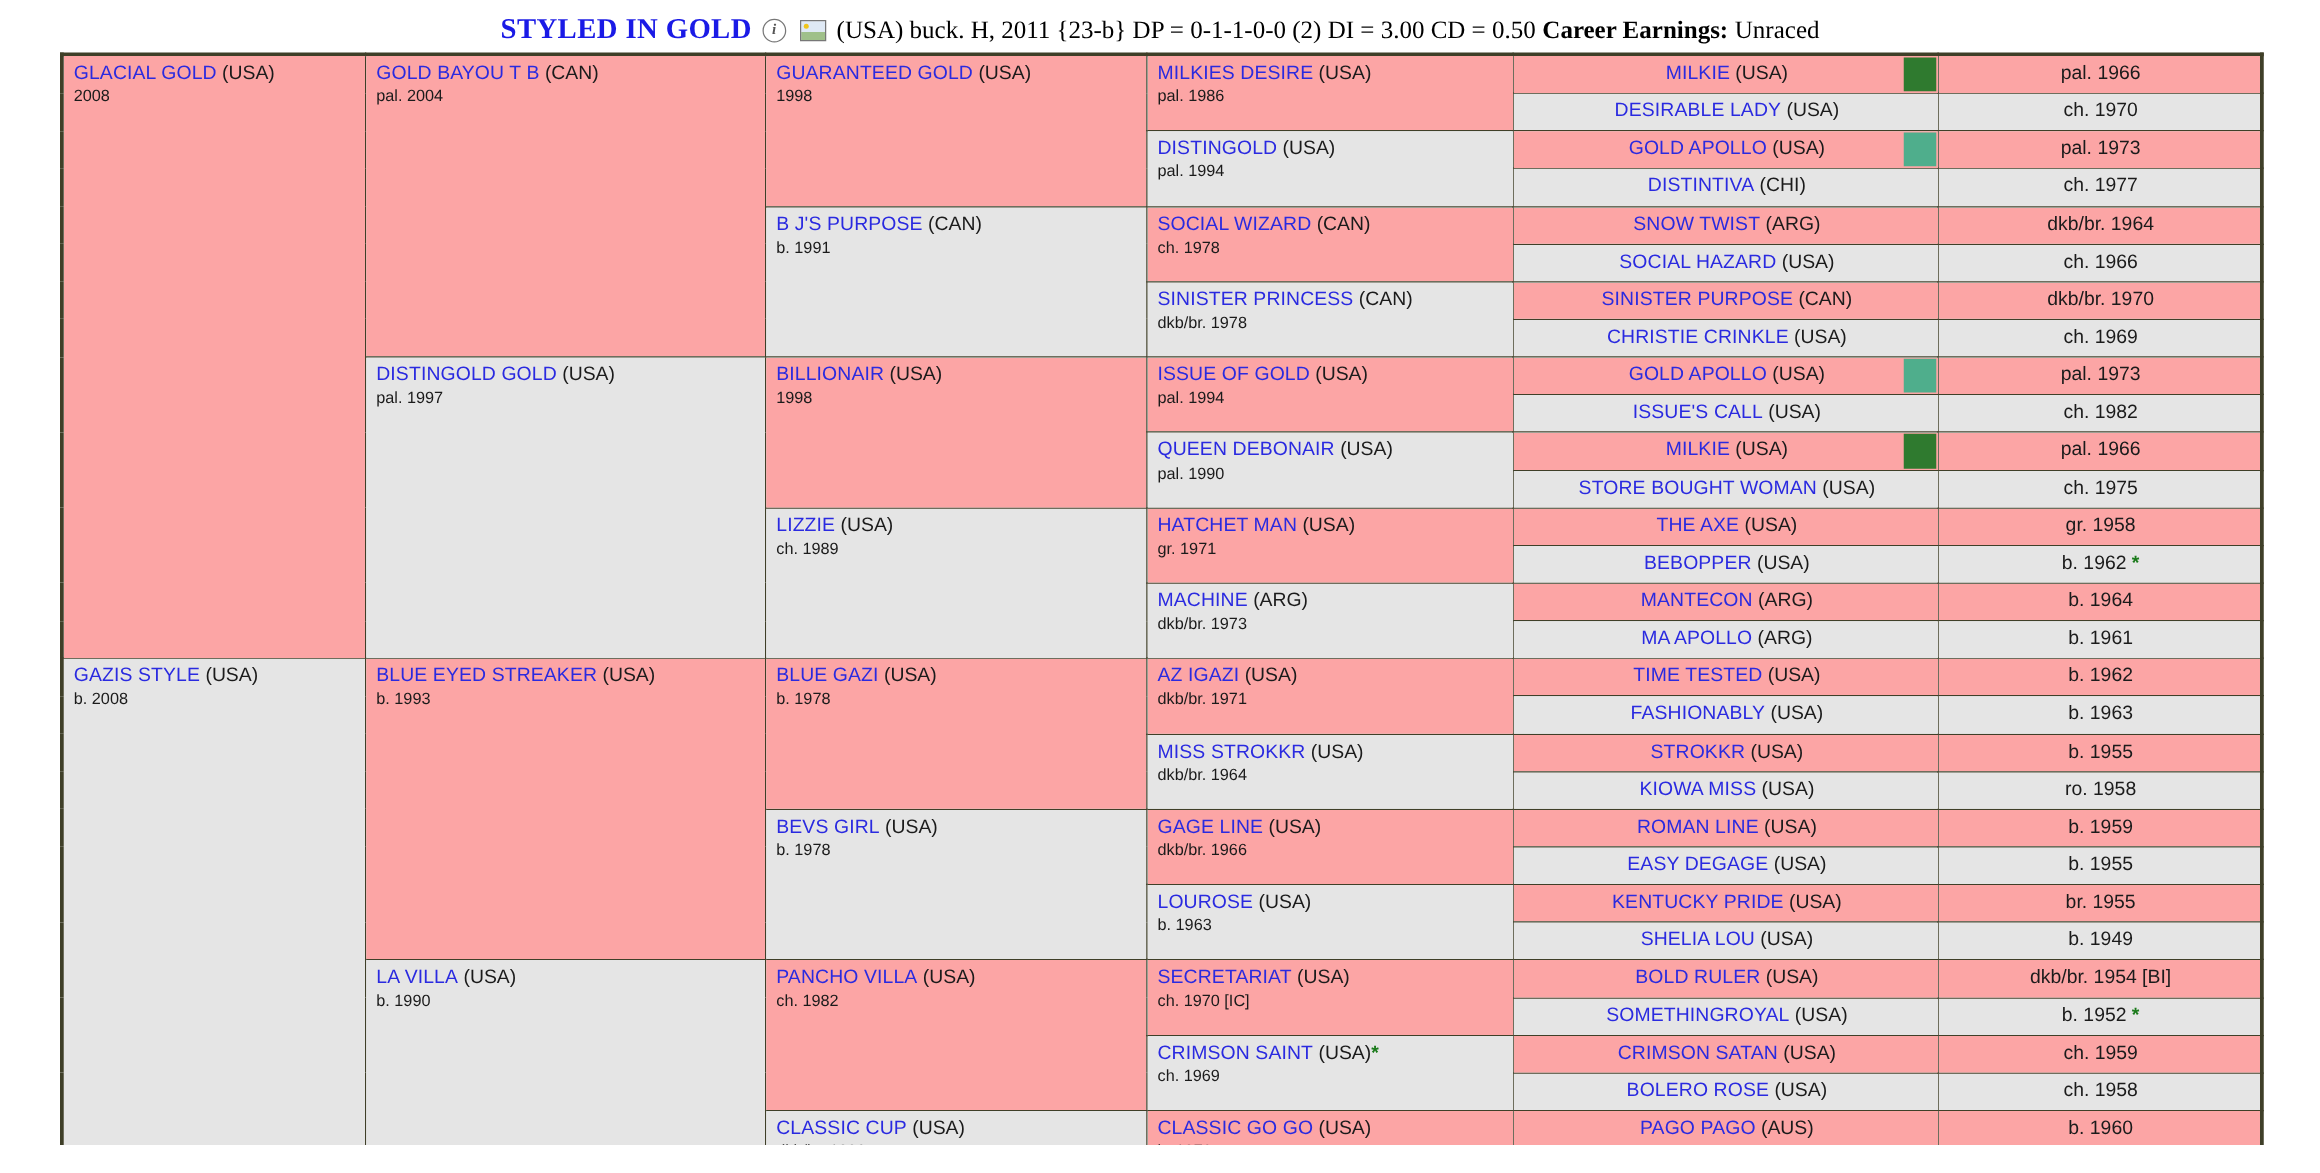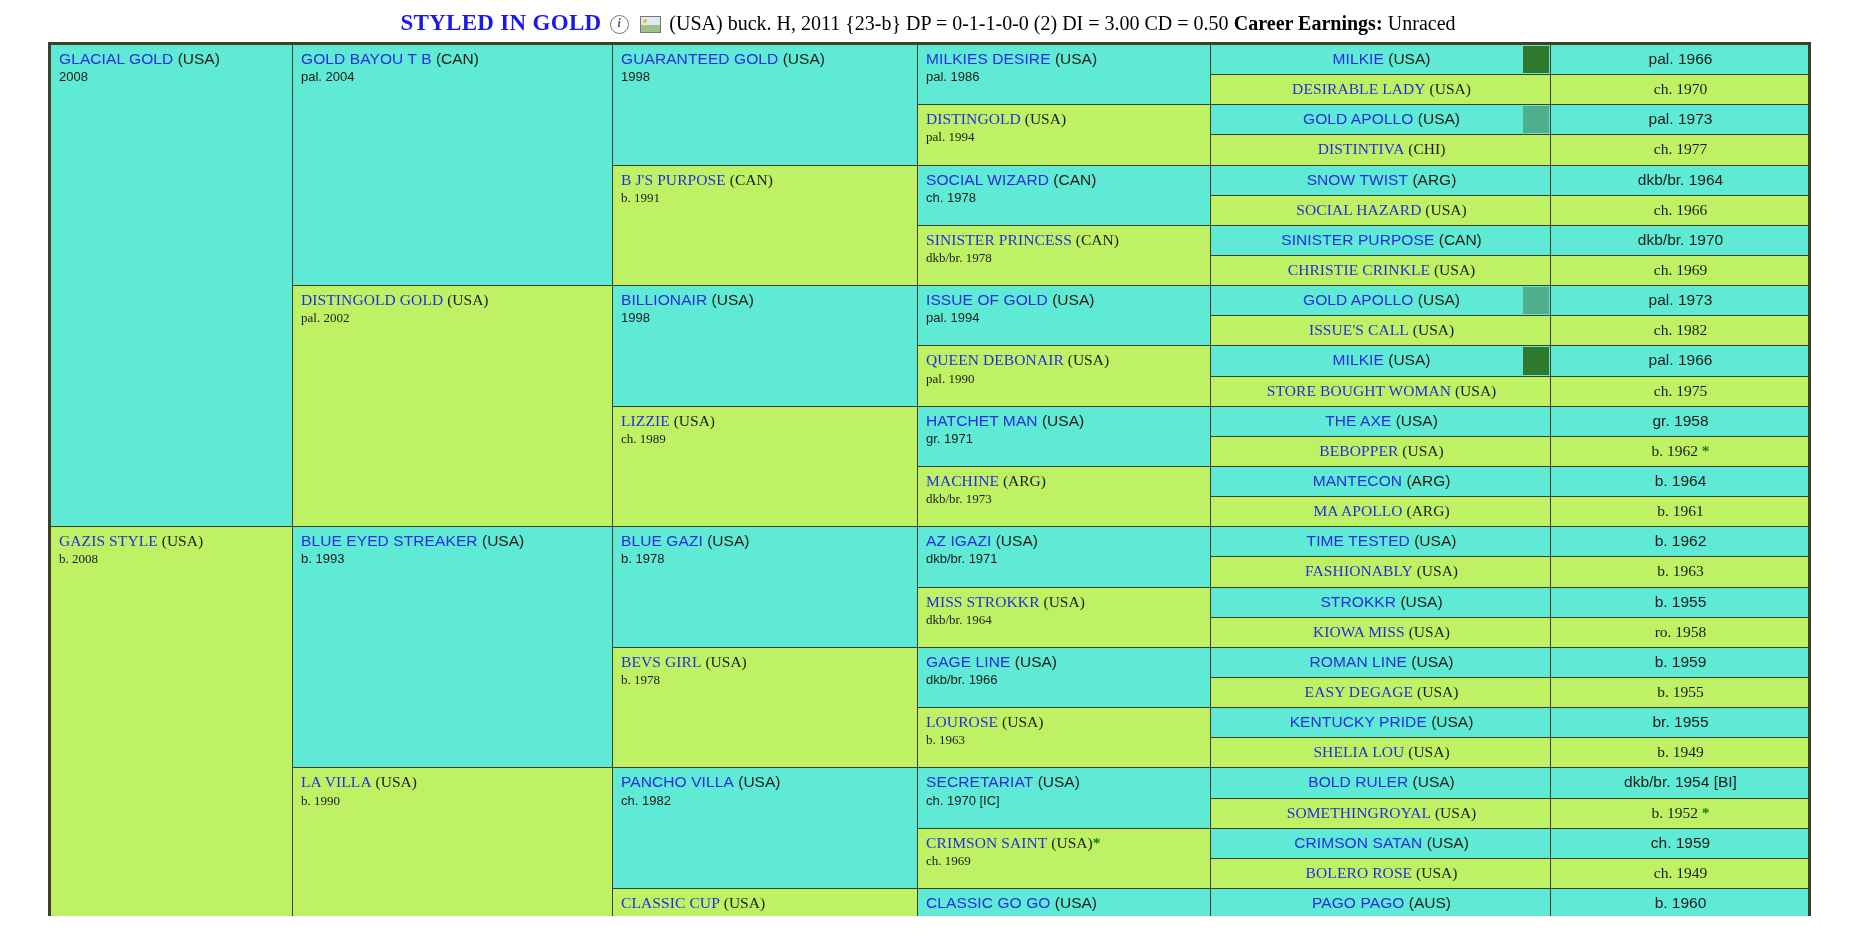"GLACIAL GOLD (USA)" .blue { background: #5eead4 -> #fca5a5 }
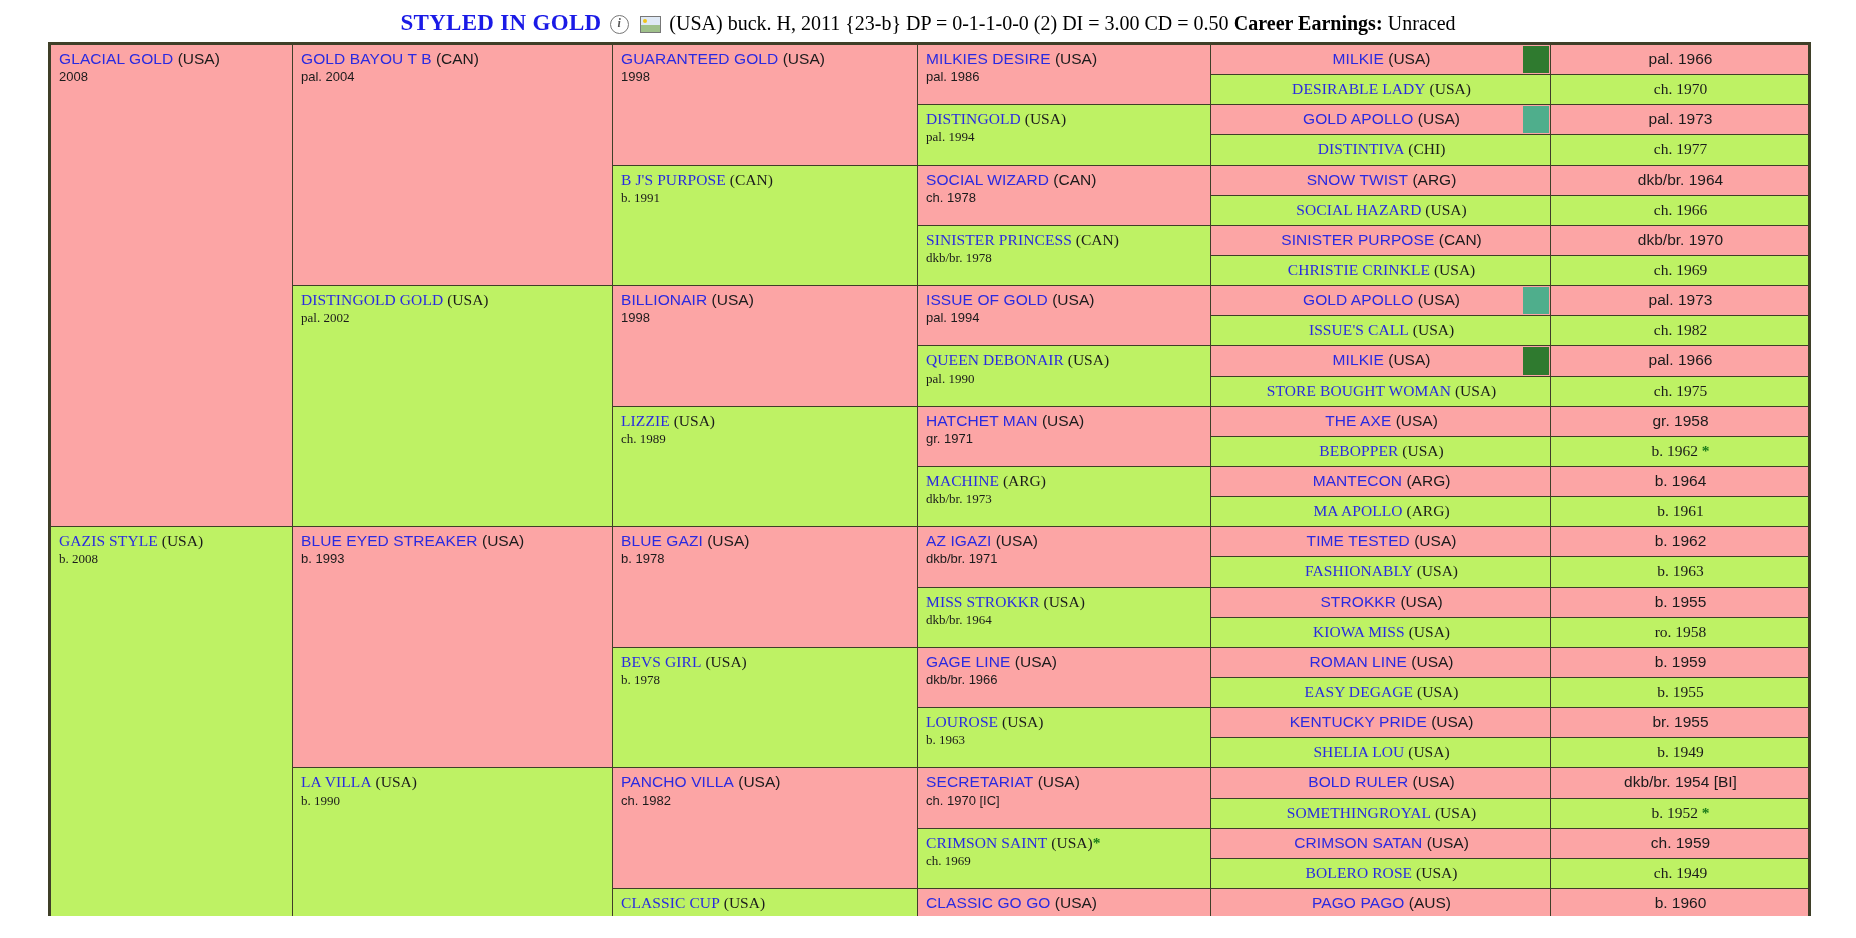"DESIRABLE LADY (USA)" .pink { background: #bef264 -> #e5e5e5; font-family: Liberation Serif, serif -> none }
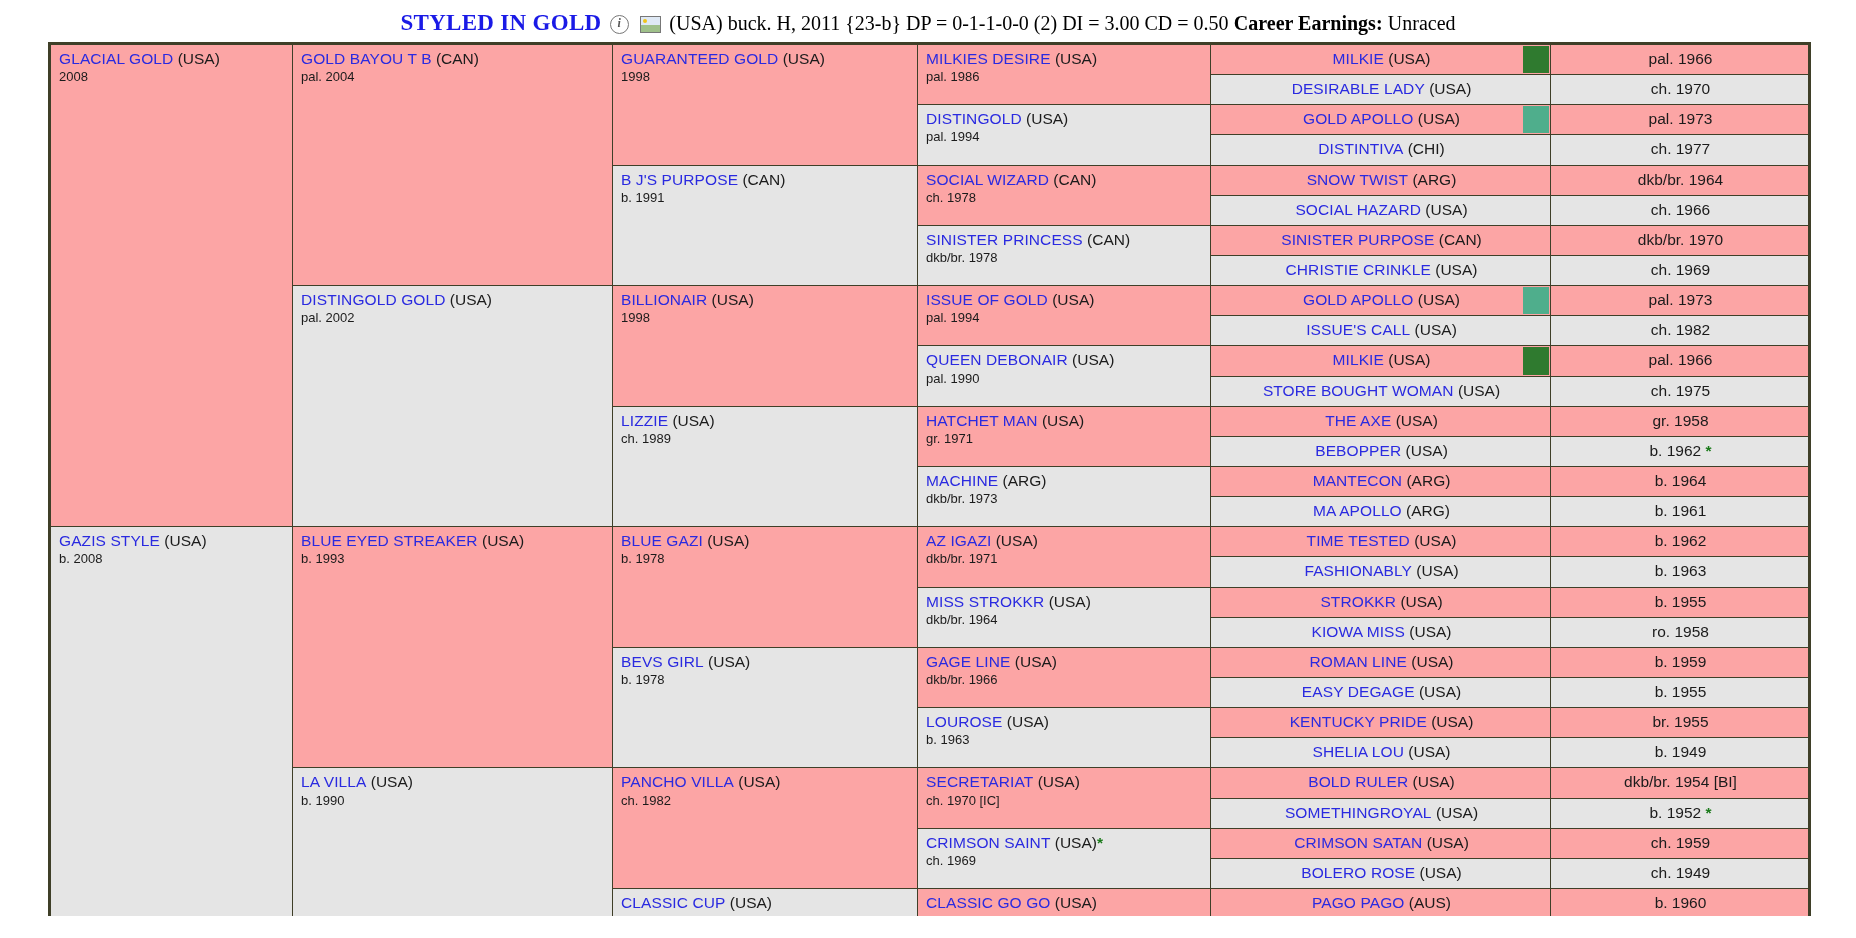"pal. 2002" span.ln2 { text: 2002 -> 1997 }
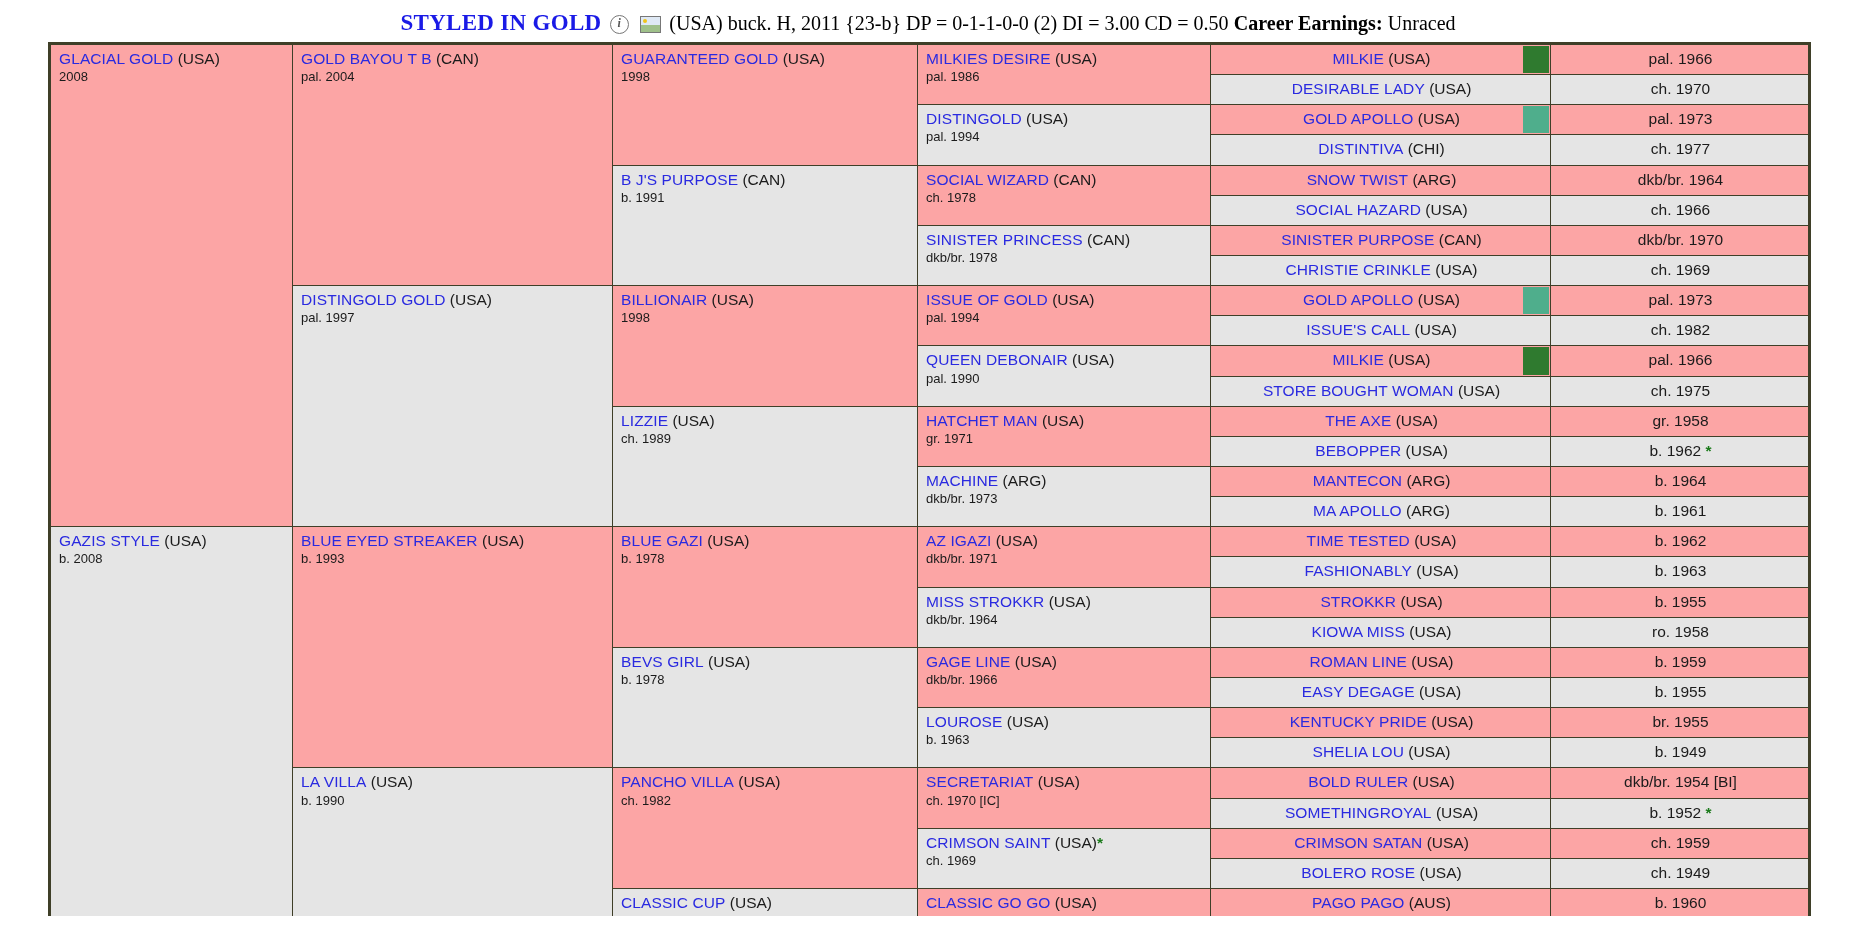"ch. 1949" span { text: 1949 -> 1958 }
